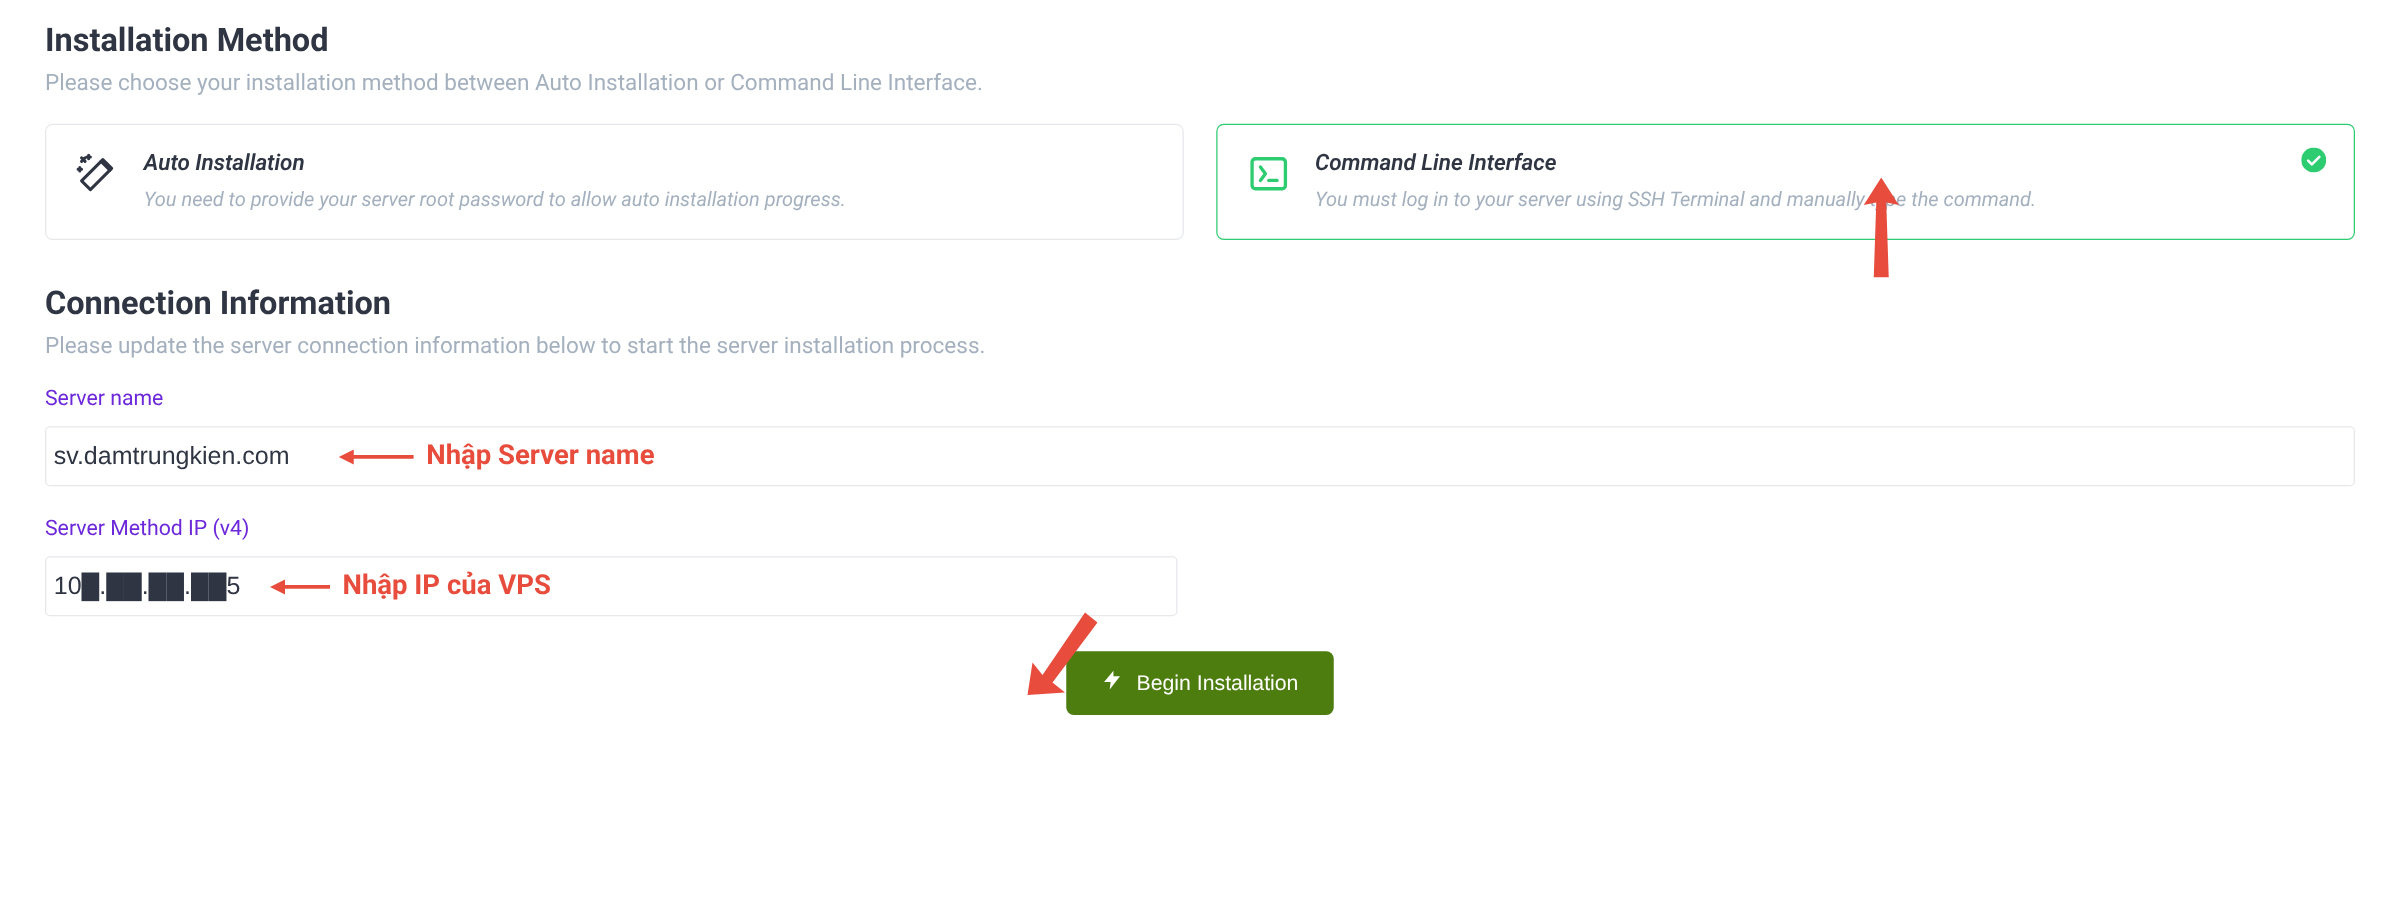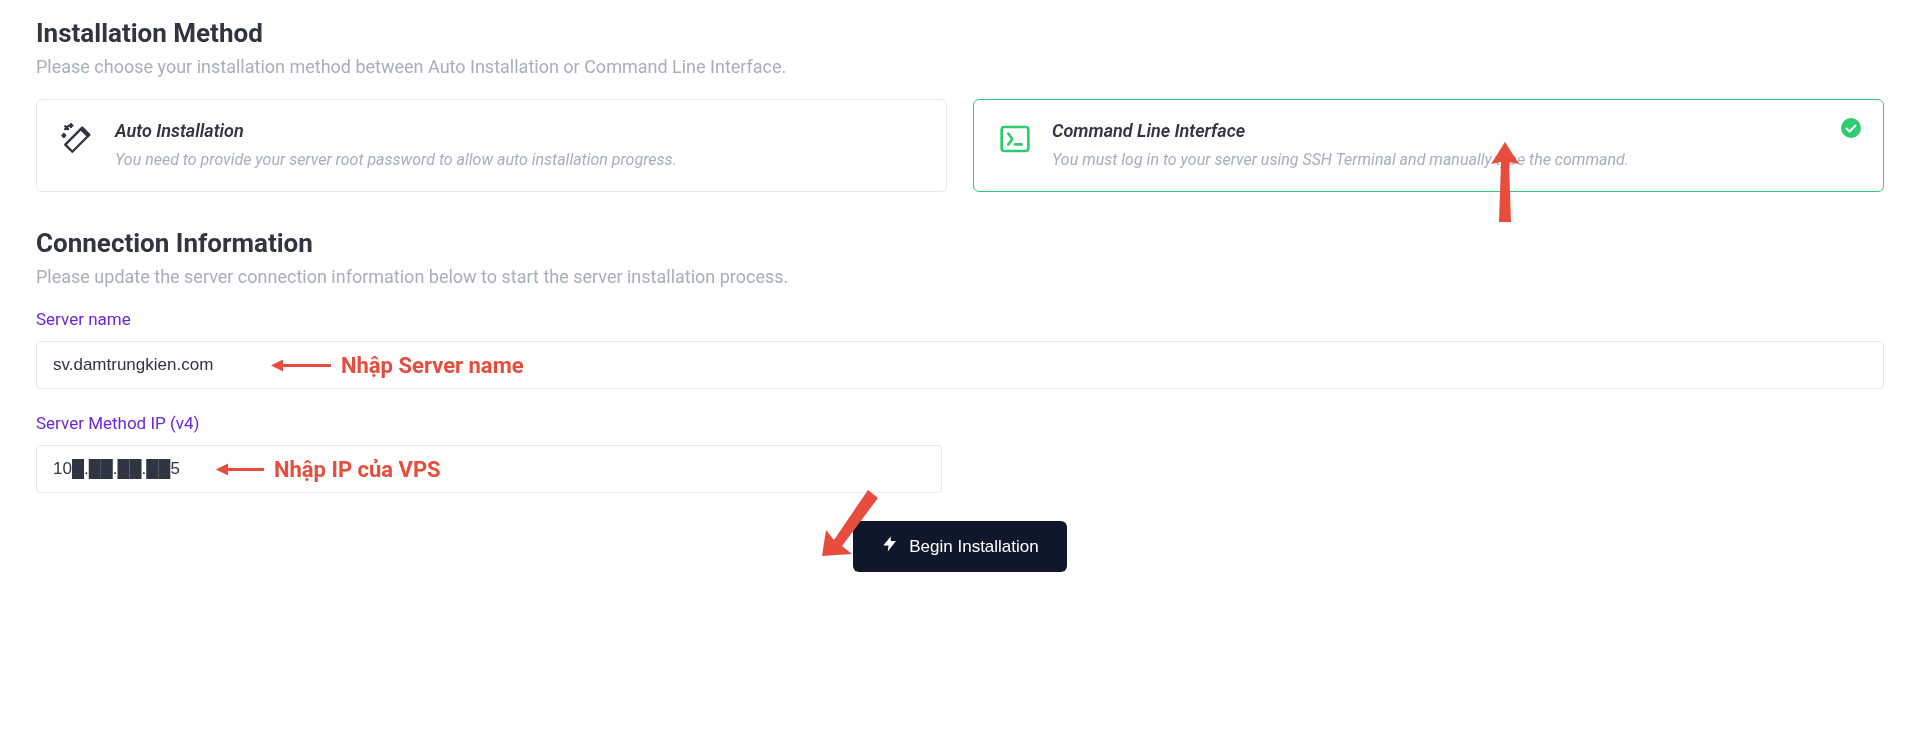"sv.damtrungkien.com" .input { font-size: 17px -> 20px; padding: 0 16px -> 0 6px }
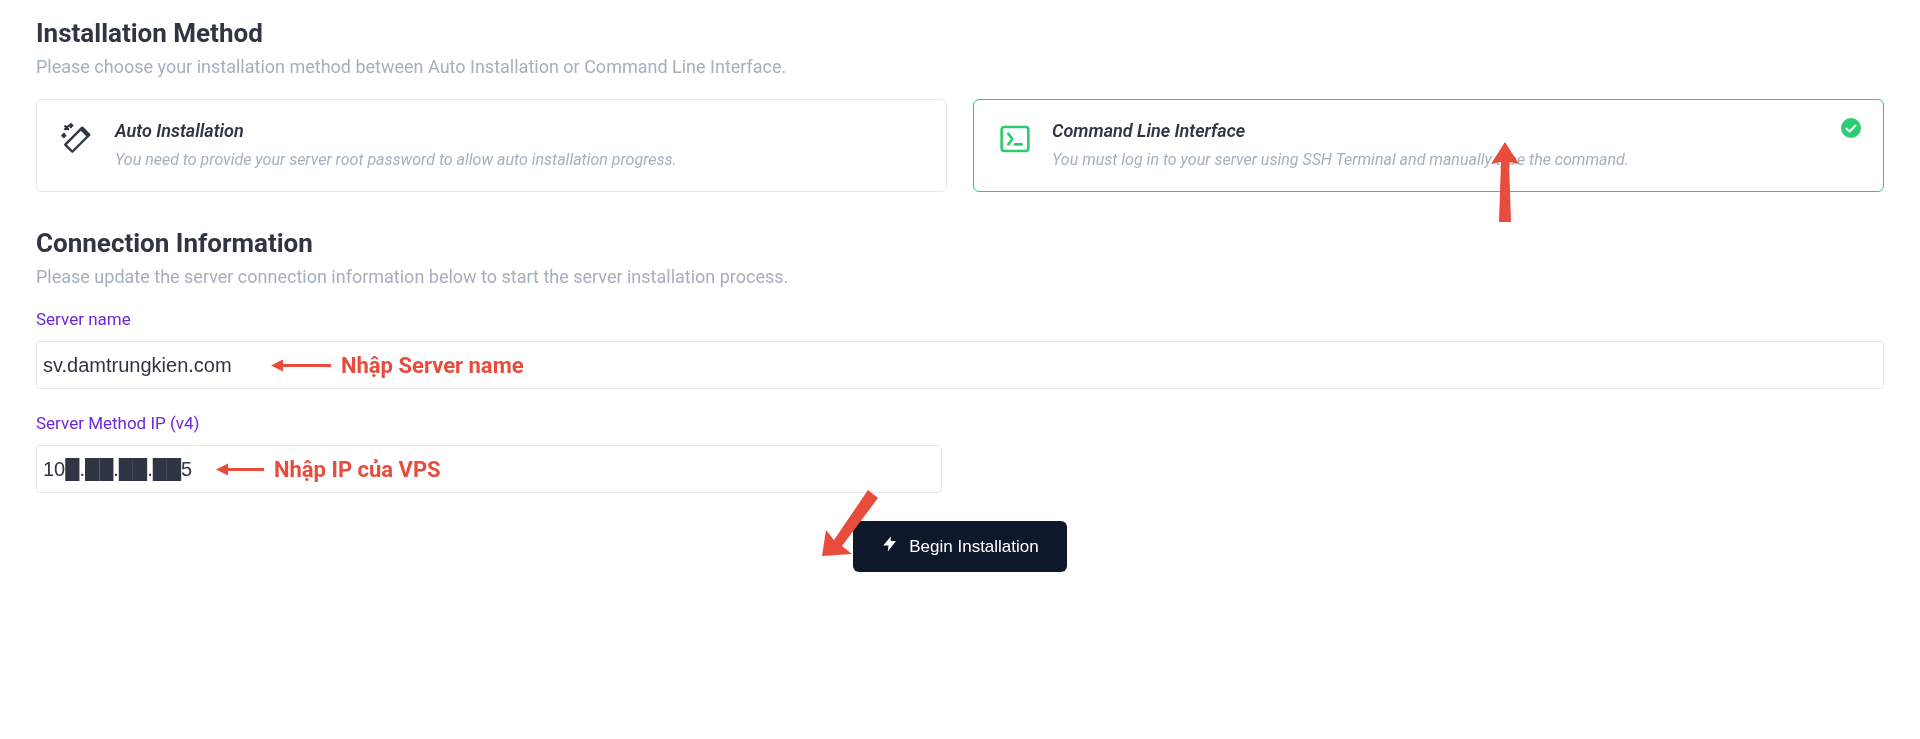"Begin Installation" .submit-btn { background: #0f172a -> #4d7c0f }
